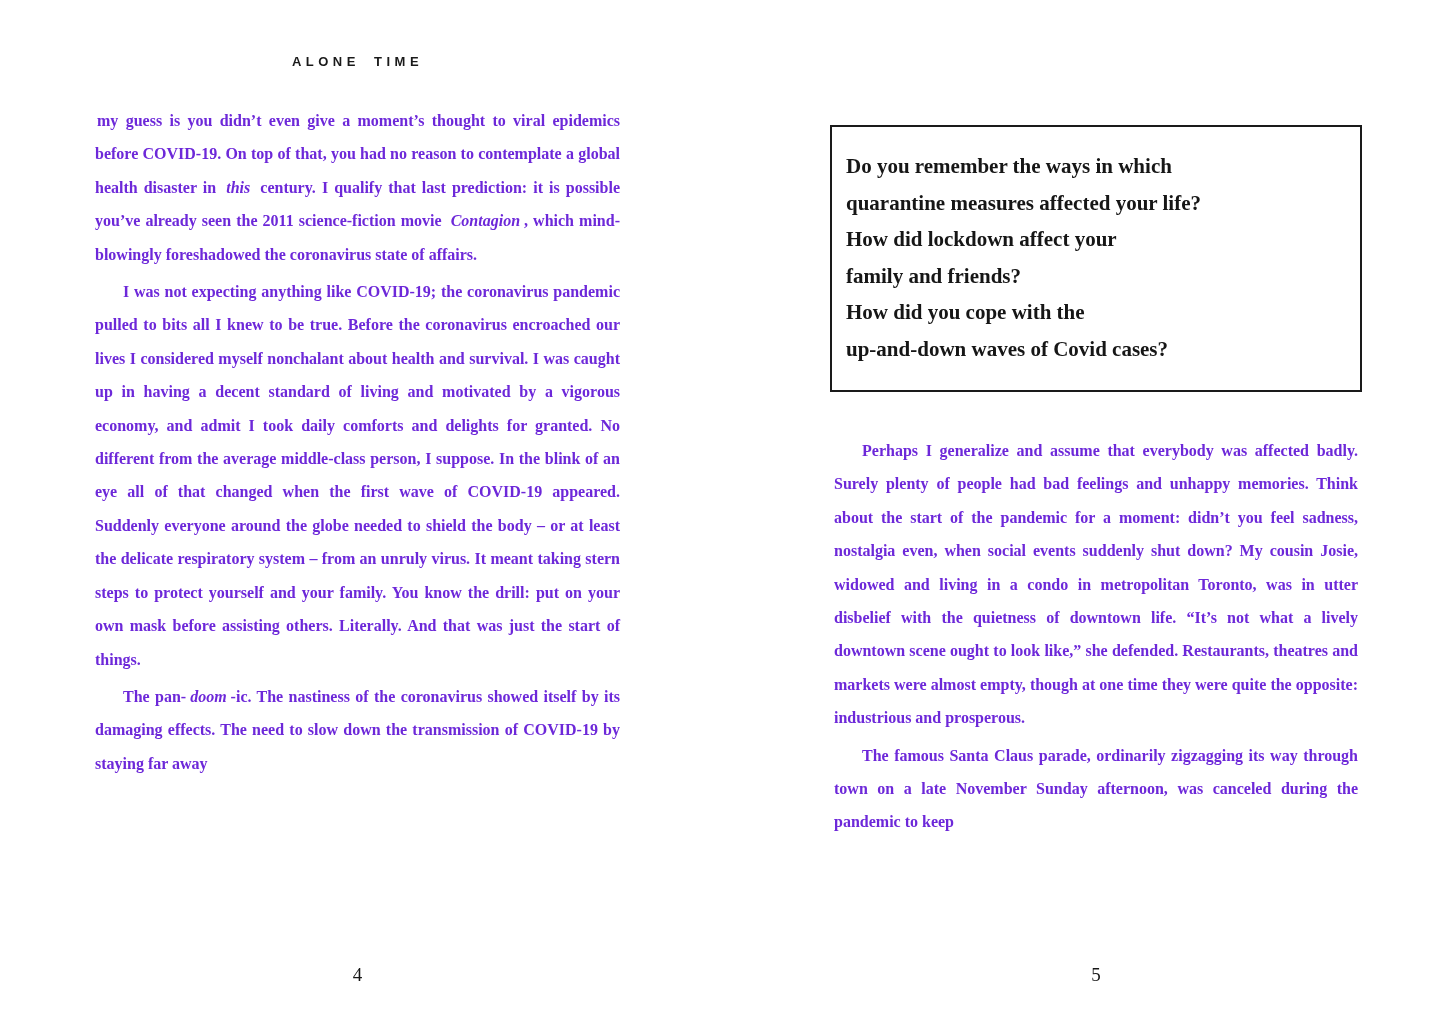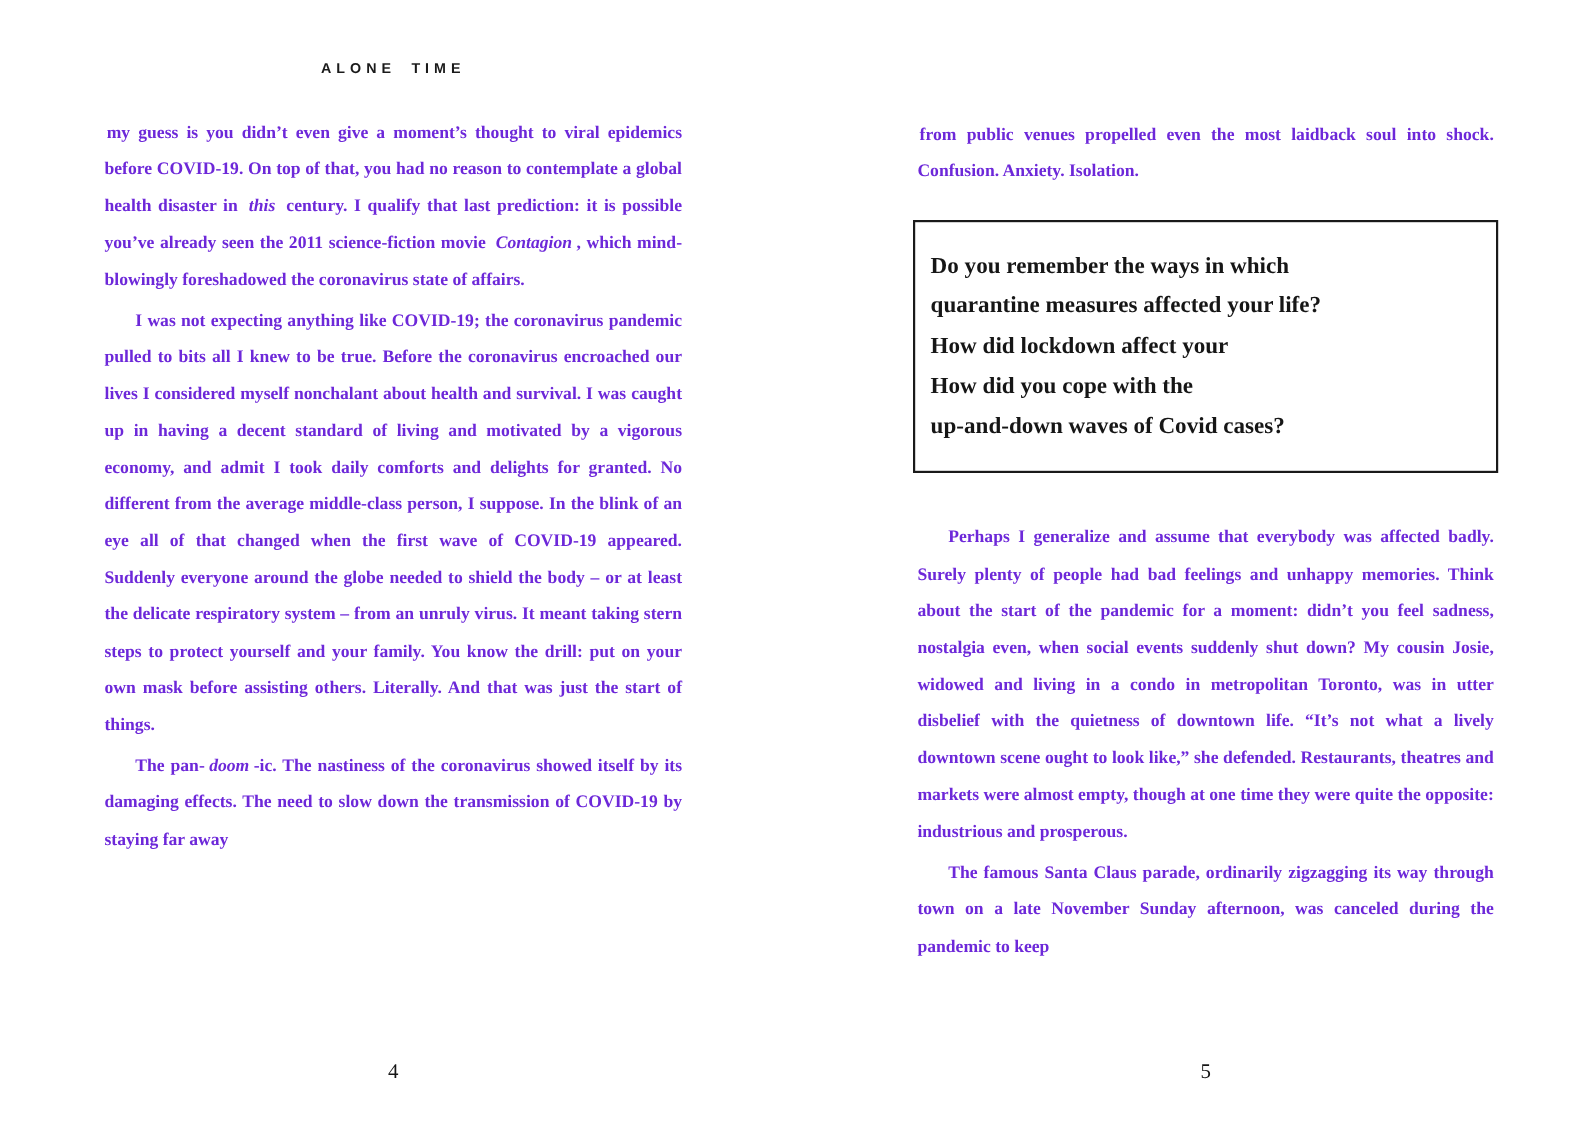"from public venues propelled even" div { html: <div> <p><span>from public venues propelled even the most laidback soul into shock. Confusion. Anxiety. Isolation.</span></p> </div> -> none }
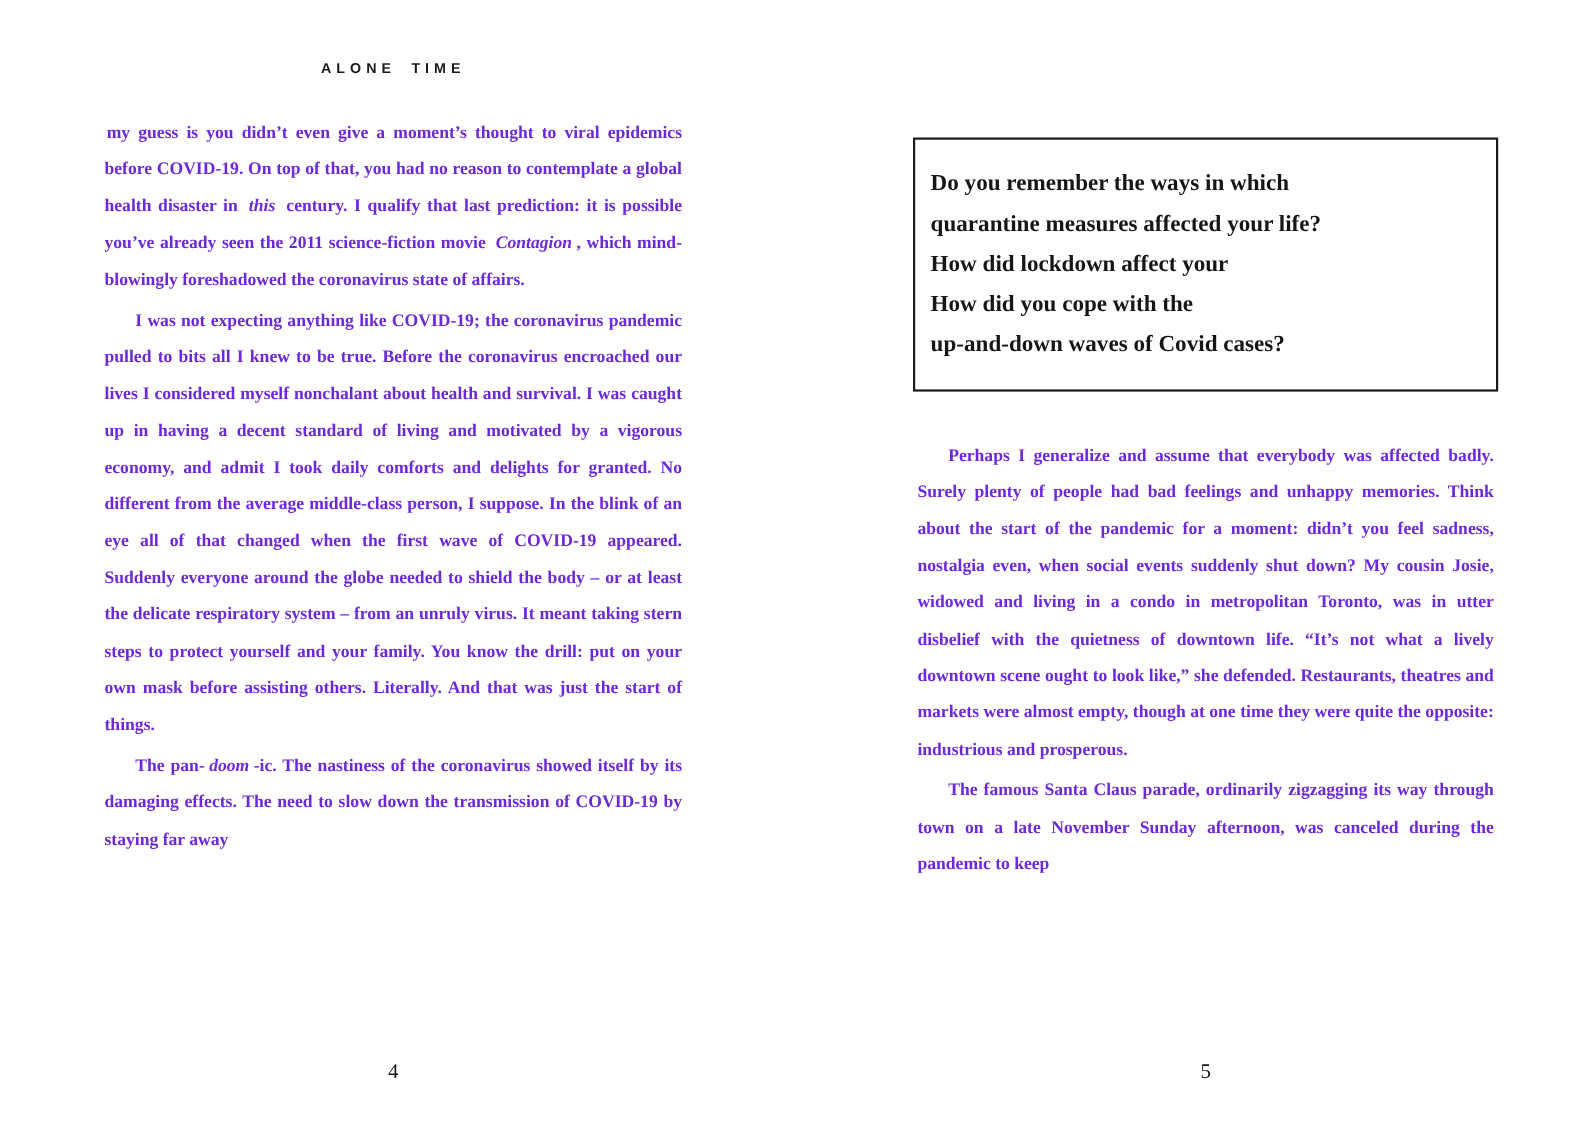"family and friends?" div.box-line { html: none -> <div>family and friends?</div> }
